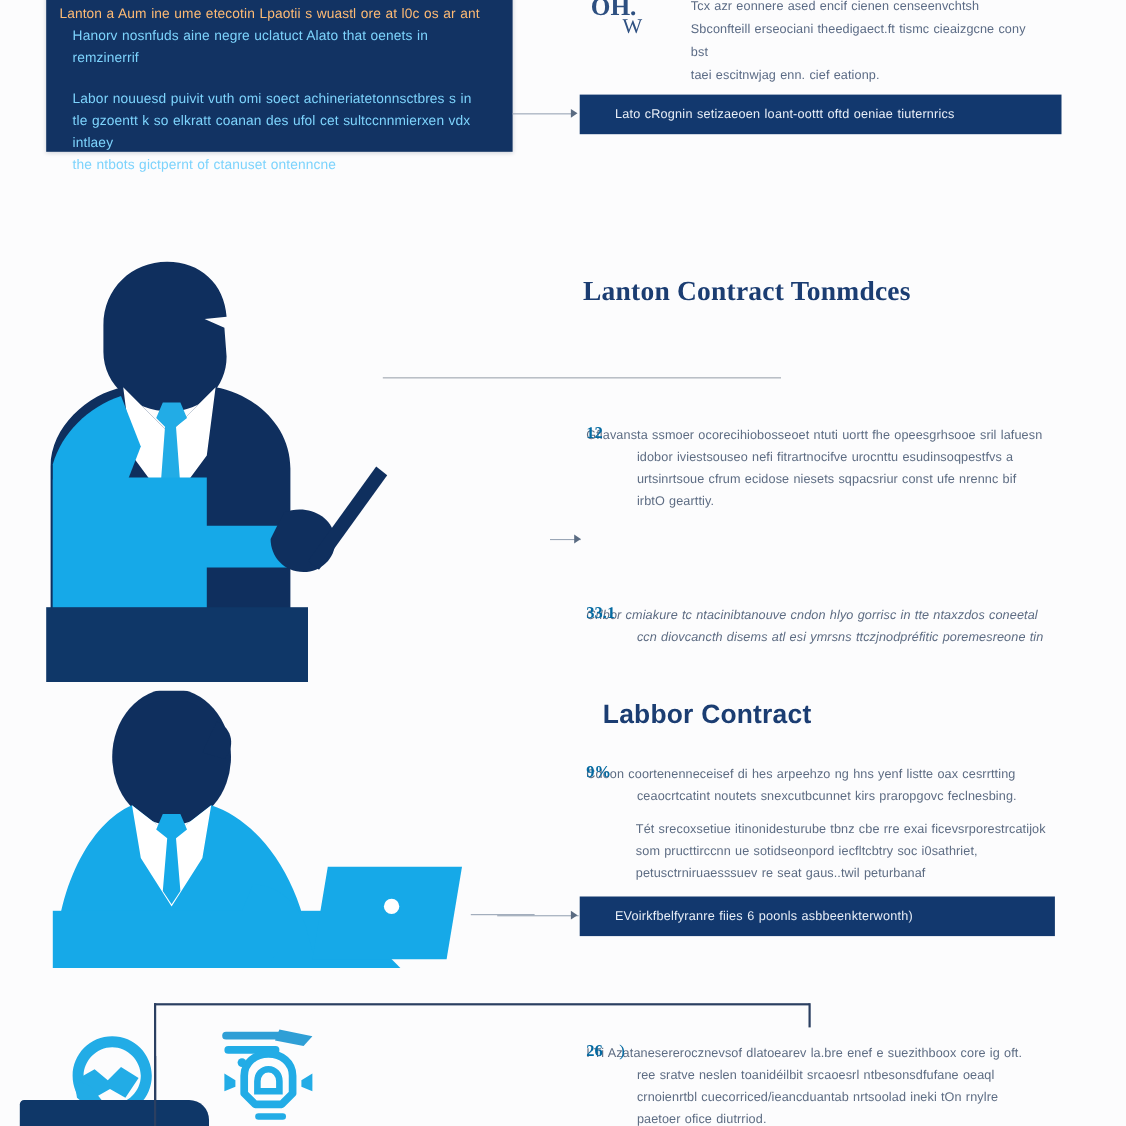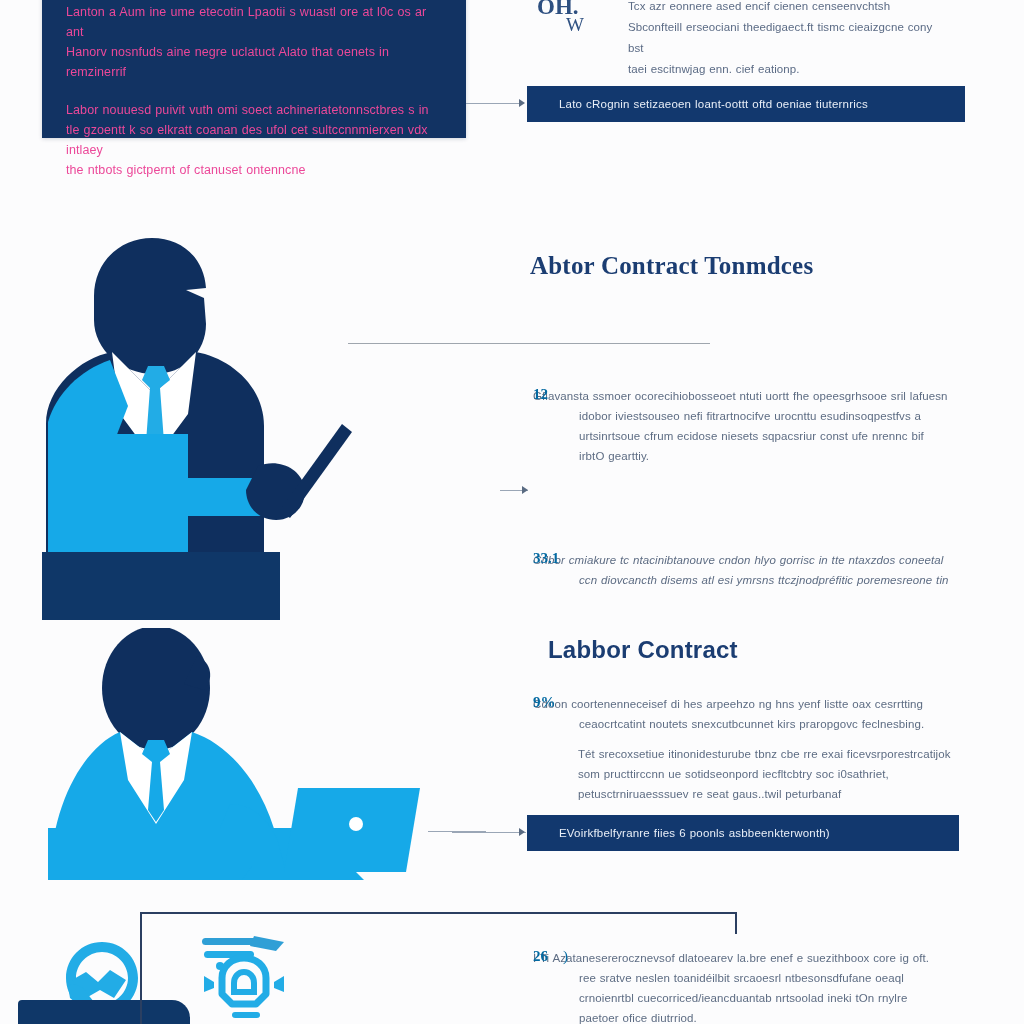"Lanton a Aum ine ume" #top-panel .faded { color: #ec4899 -> #fdba74; padding-left: none -> 12px }
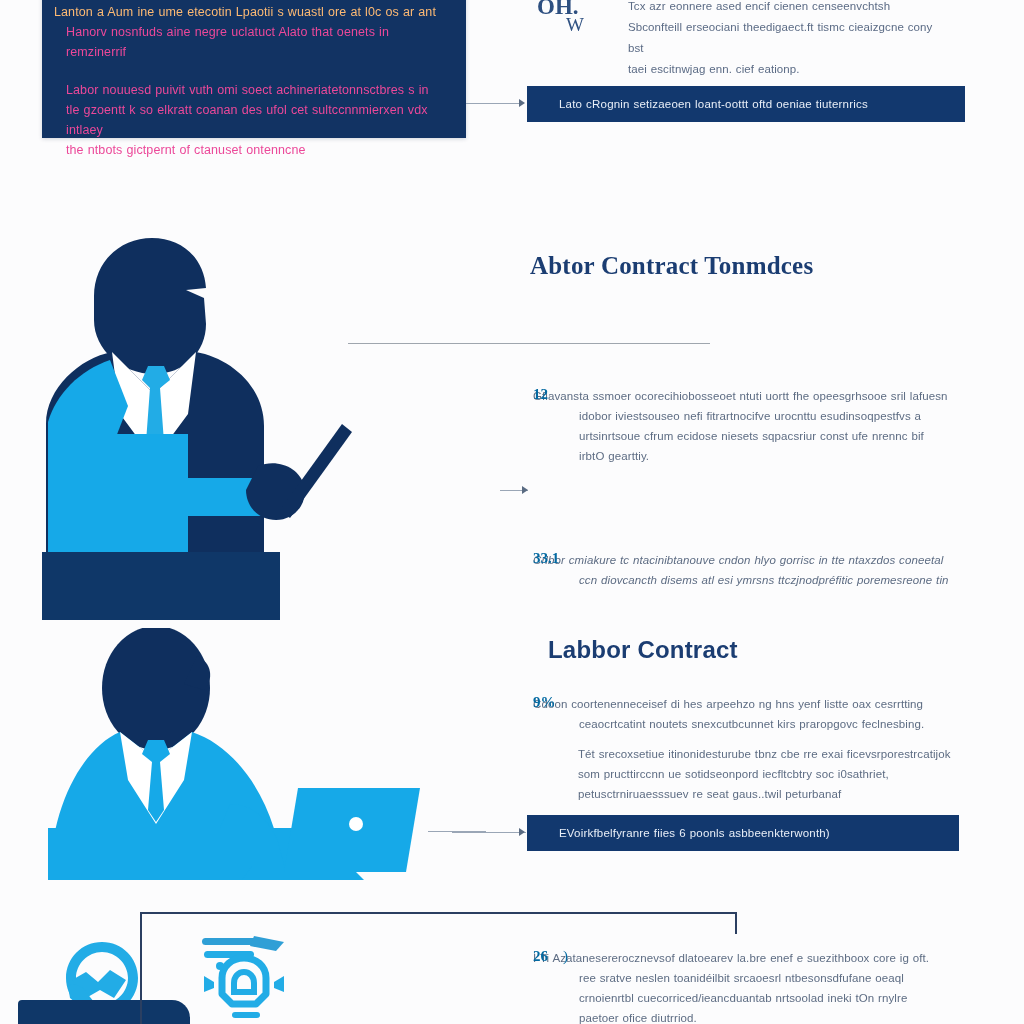"Hanorv nosnfuds aine negre uclatuct" #top-panel .p-line { color: #ec4899 -> #7dd3fc }
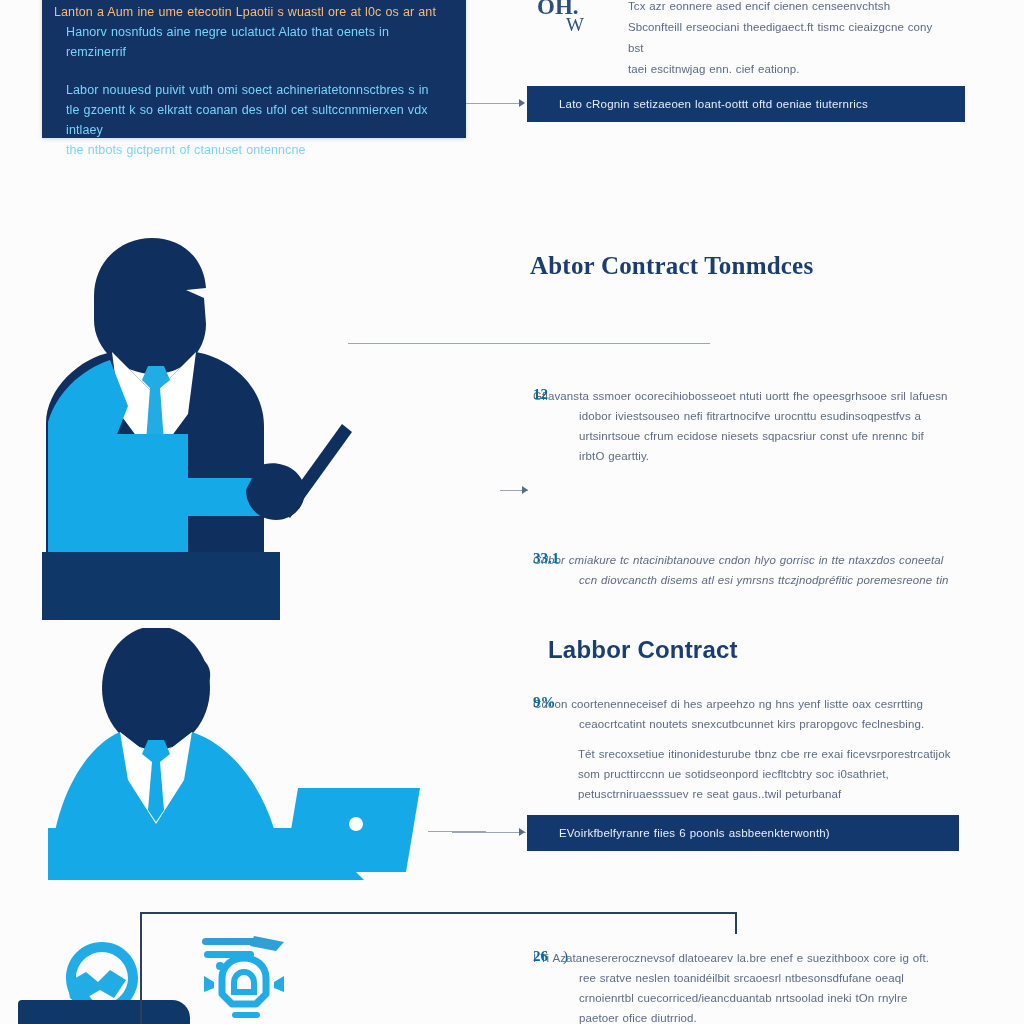"Abtor Contract Tonmdces" div.sec-head { text: Abtor -> Lanton }
